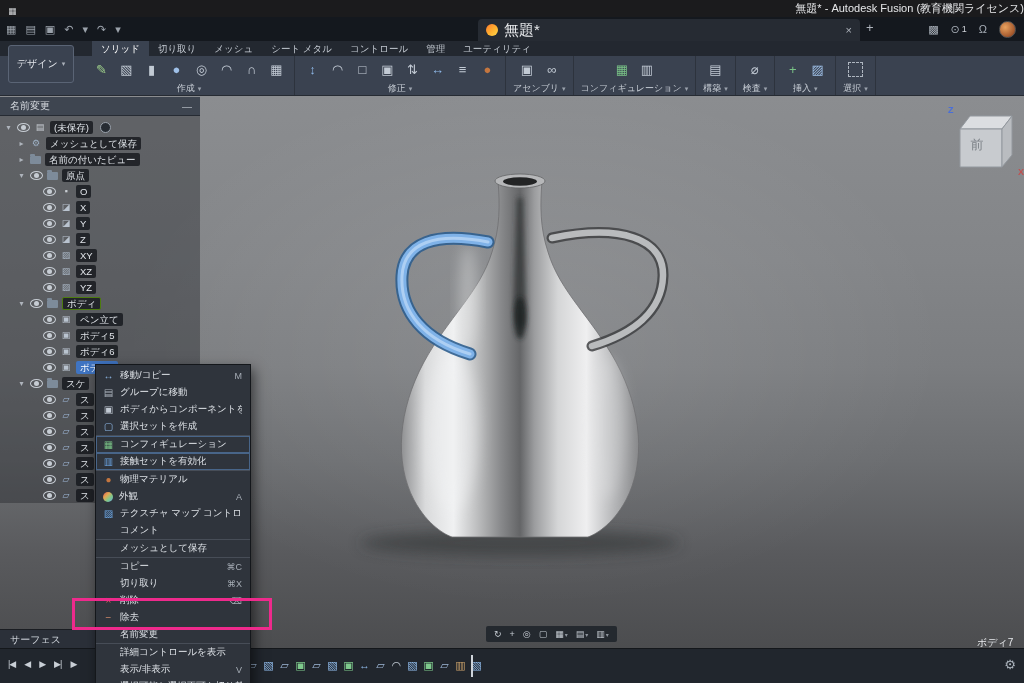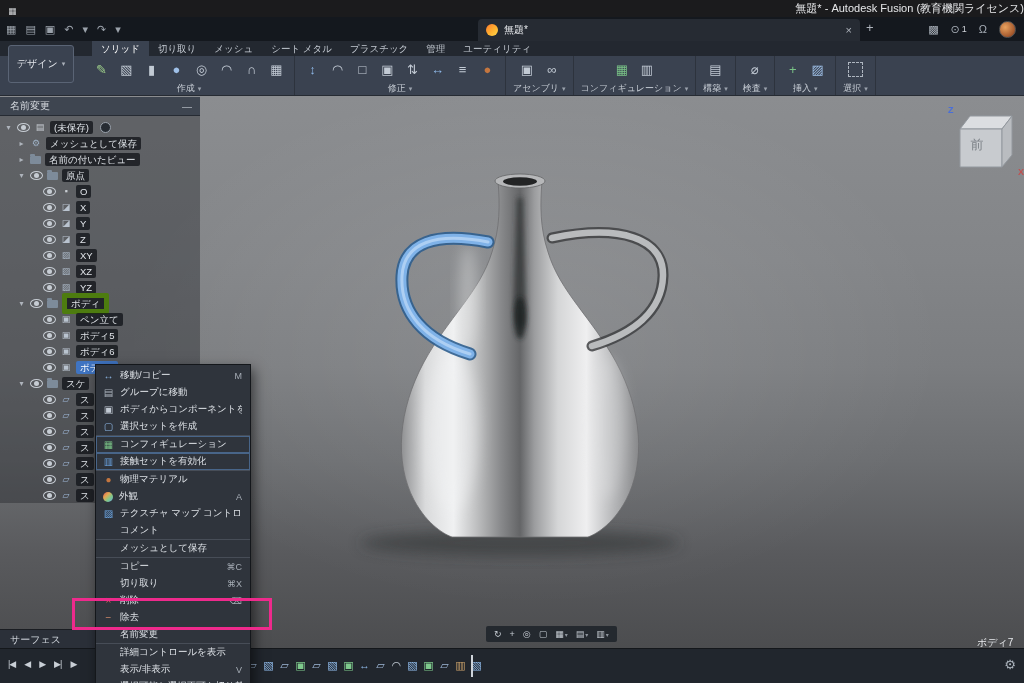"無題*" #tab-label { font-size: 10px -> 15px }
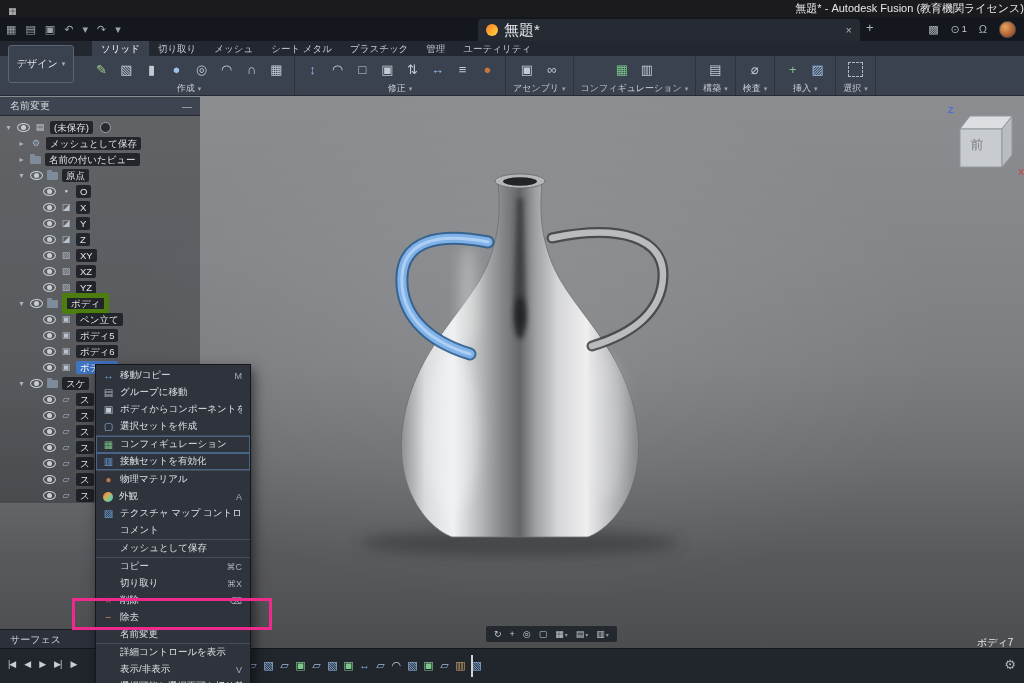"プラスチック" div.rtab { text: プラスチック -> コントロール }
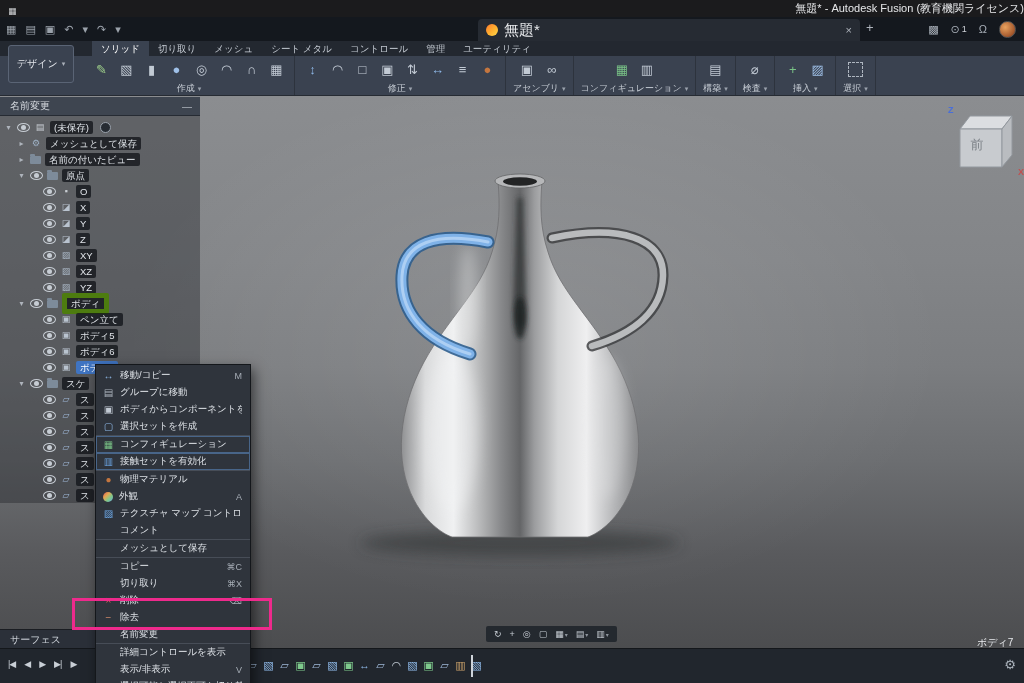"ボディ" .chip.outl { border: 5px solid #4d7c0f -> 1px solid #4d7c0f }
